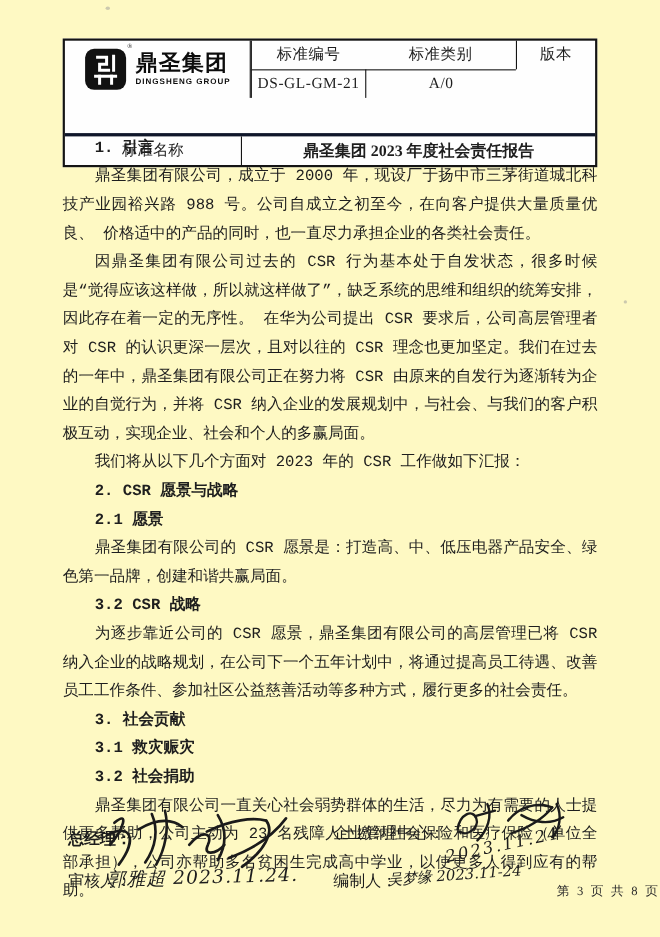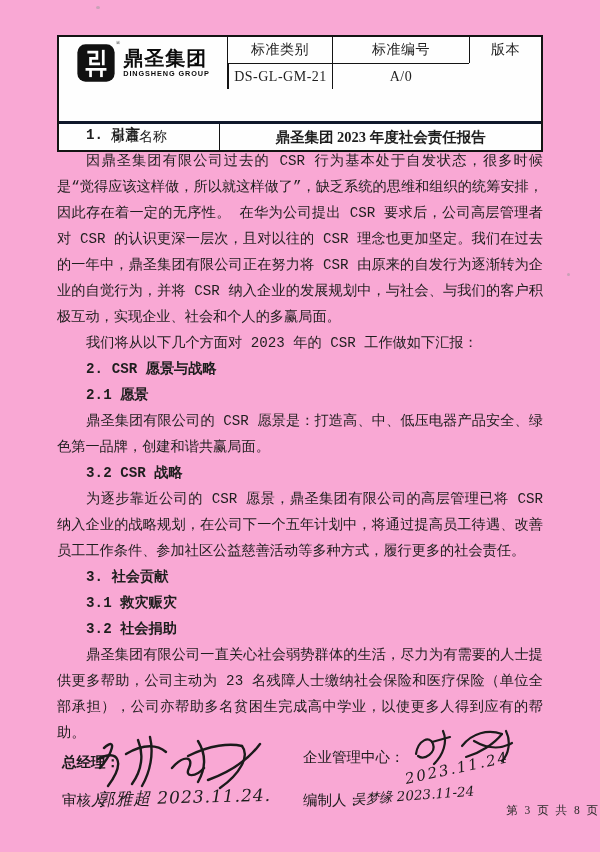"鼎圣集团" .page { background: #f9a8d4 -> #fef9c3 }
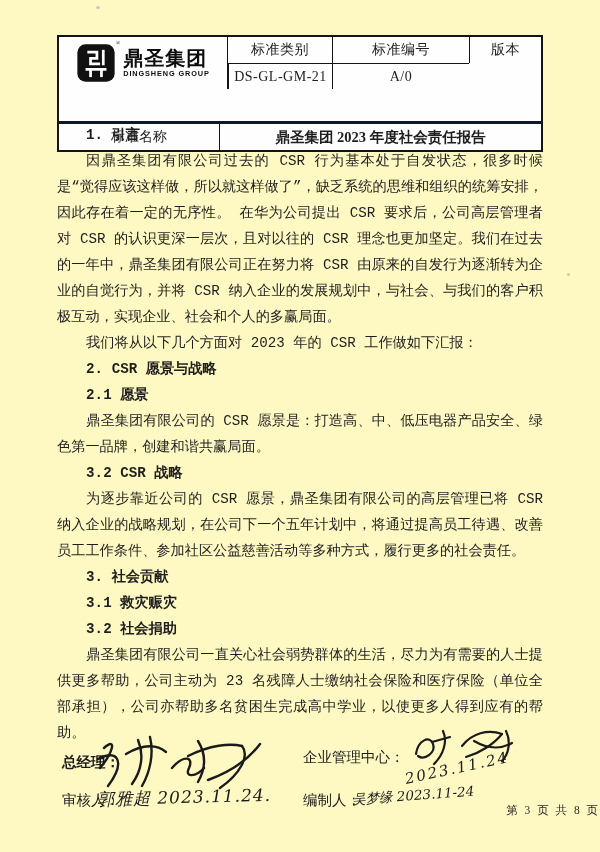"标准类别" div.ht-cell { order: before "标准编号" -> after "标准编号" }
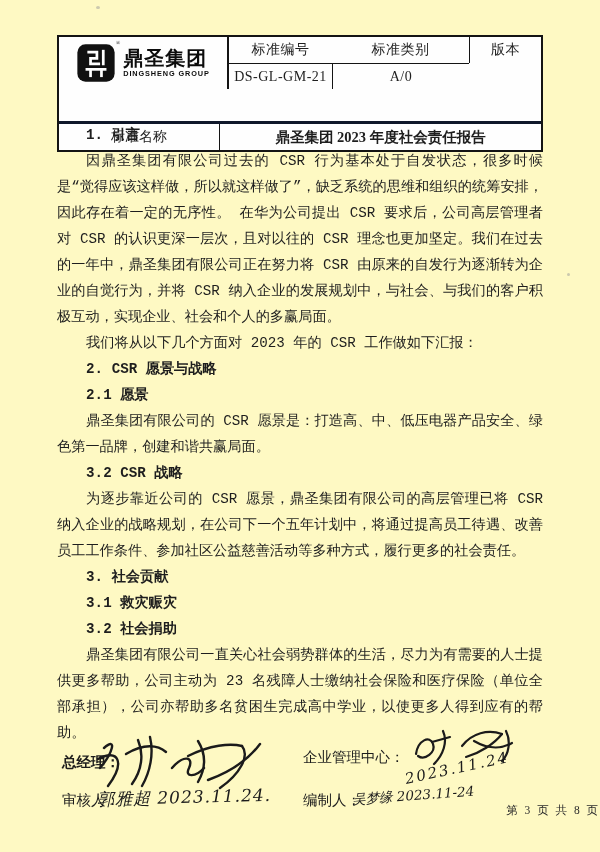"鼎圣集团有限公司，成立于 2000" p.blk { html: none -> <p>鼎圣集团有限公司，成立于 2000 年，现设厂于扬中市三茅街道城北科技产业园裕兴路 988 号。公司自成立之初至今，在向客户提供大量质量优良、 价格适中的产品的同时，也一直尽力承担企业的各类社会责任。</p> }
